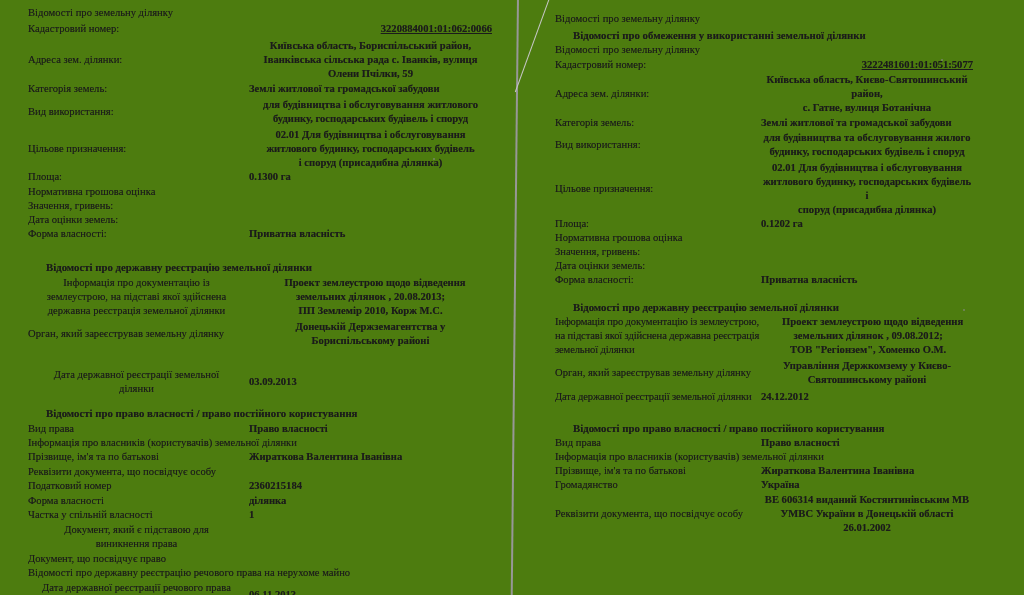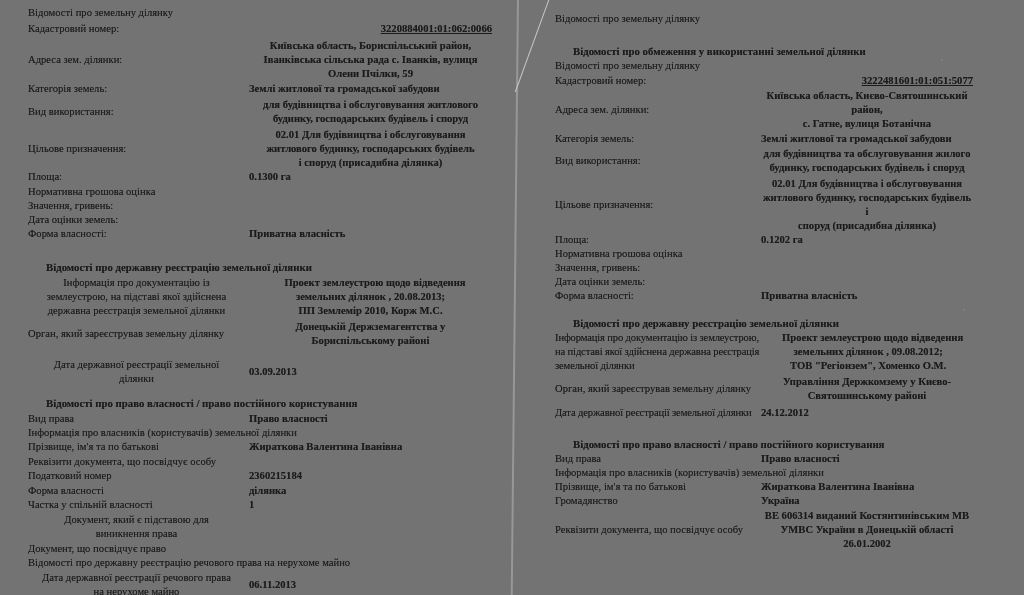"Відомості про земельну ділянку" .screen { background: #737373 -> #4d7c0f }
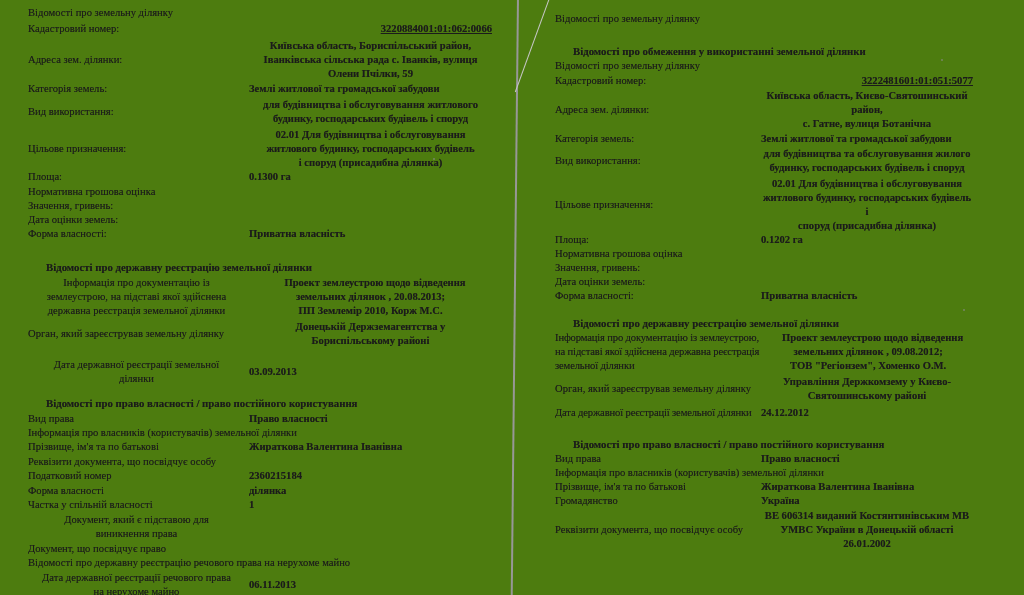"Відомості про обмеження у використанні" .mt18 { margin-top: 18px -> 2px }
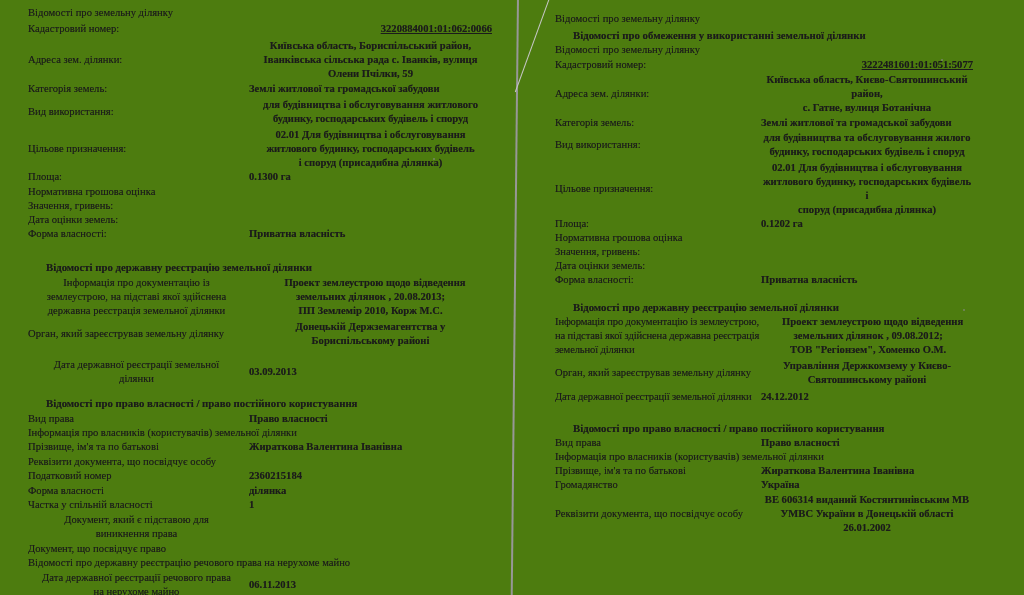"Дата державної реєстрації земельної" .mt4 { margin-top: 10px -> 20px }
